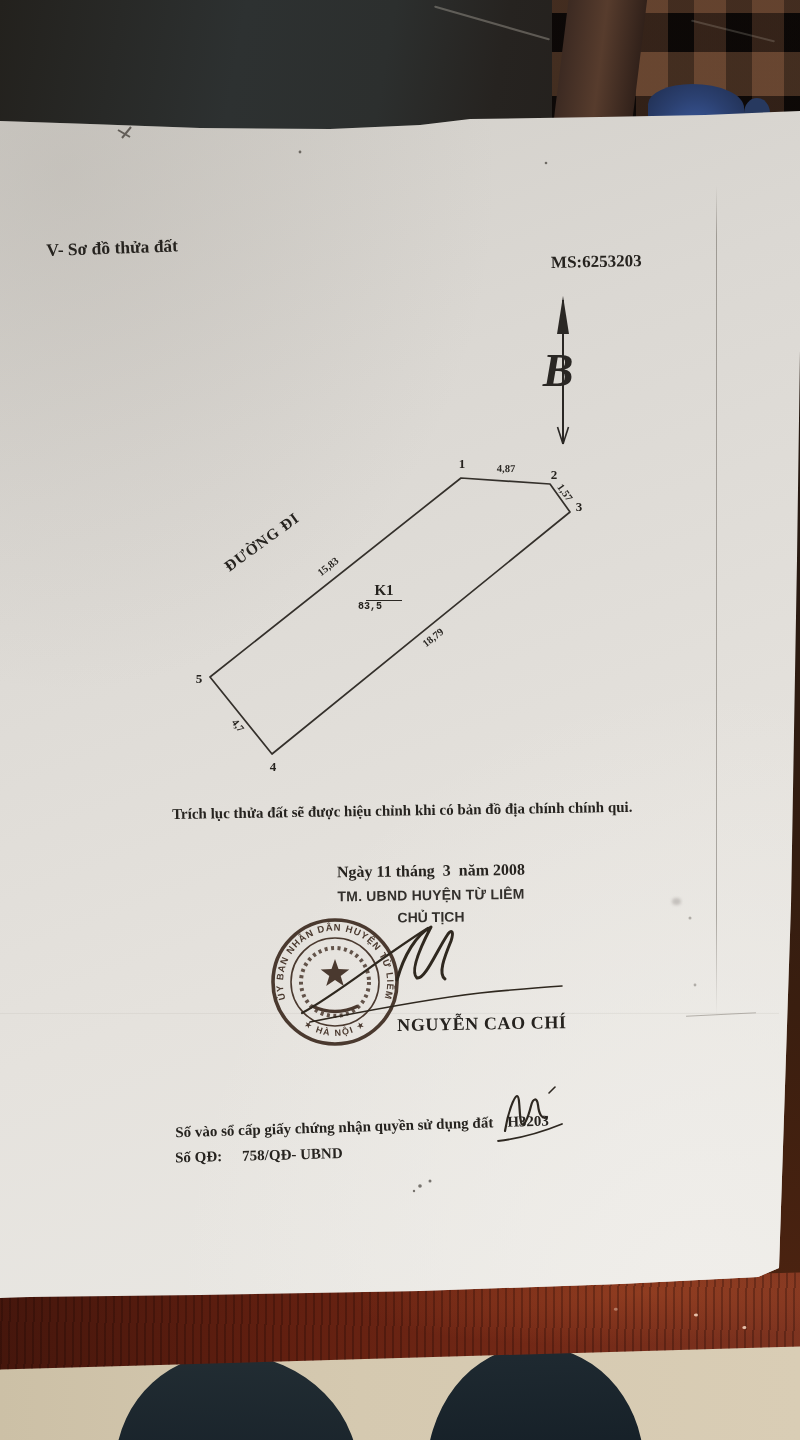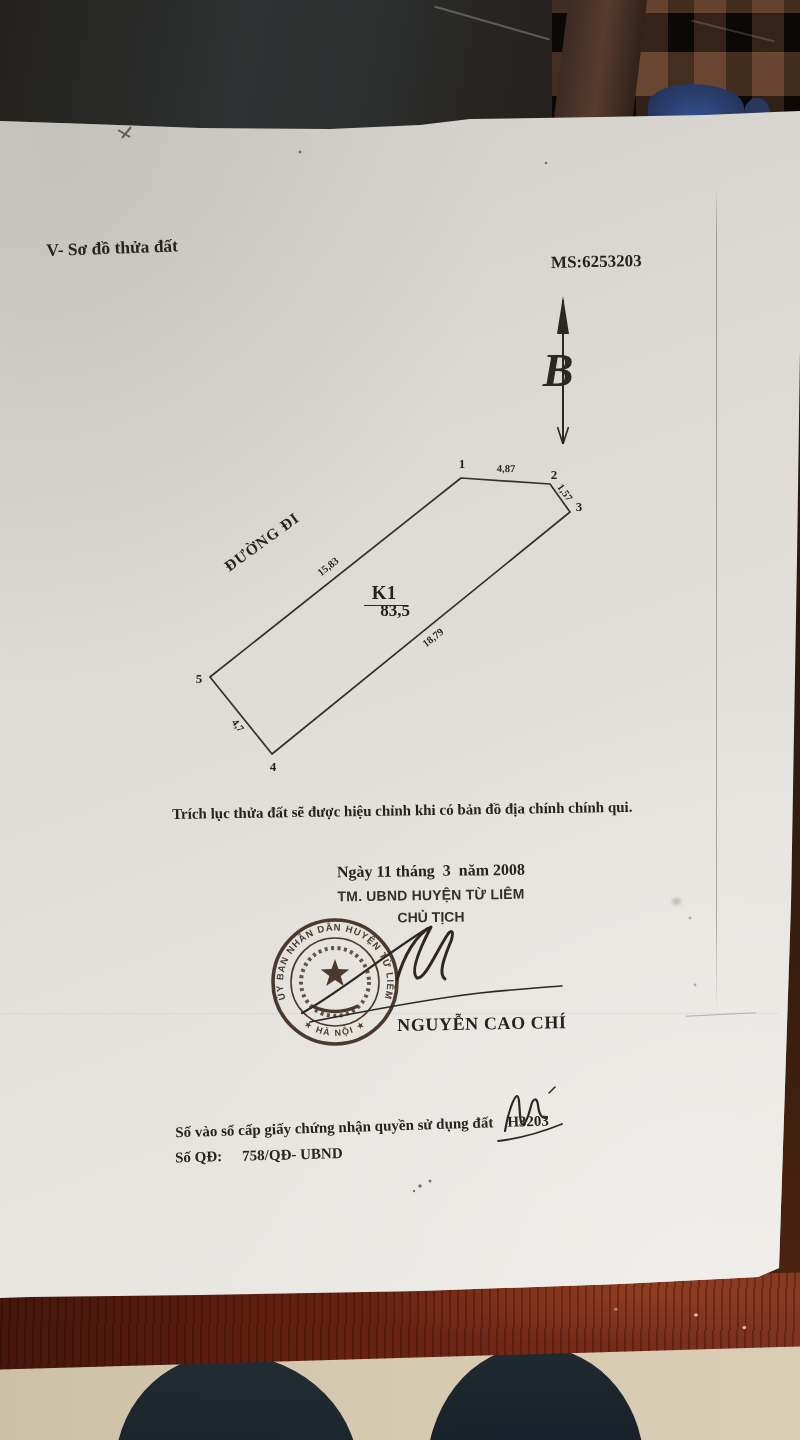"K1" .k1 { font-size: 19px -> 15px }
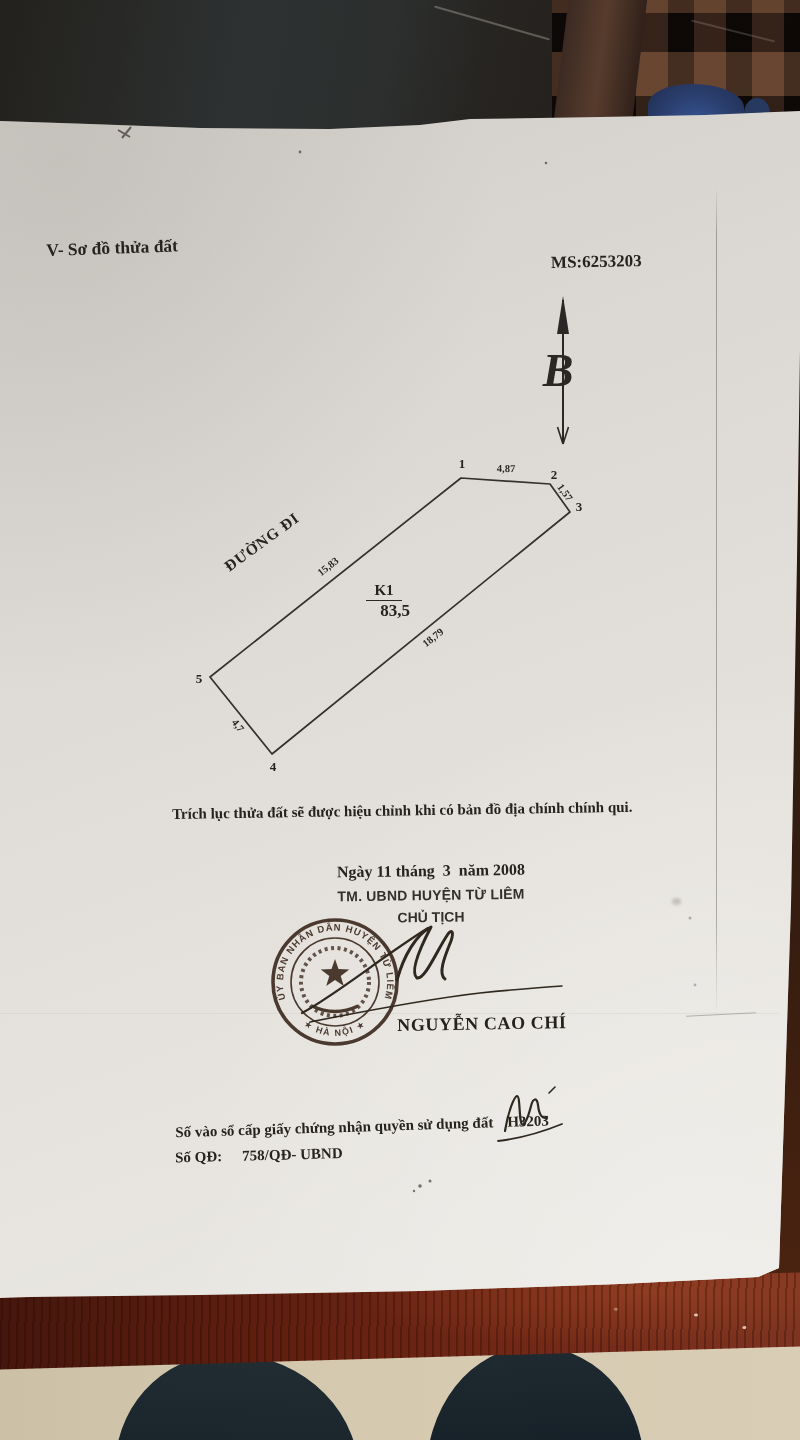"83,5" .area { font-family: none -> Liberation Mono, monospace; font-size: 17px -> 10px; text-align: right -> left }
